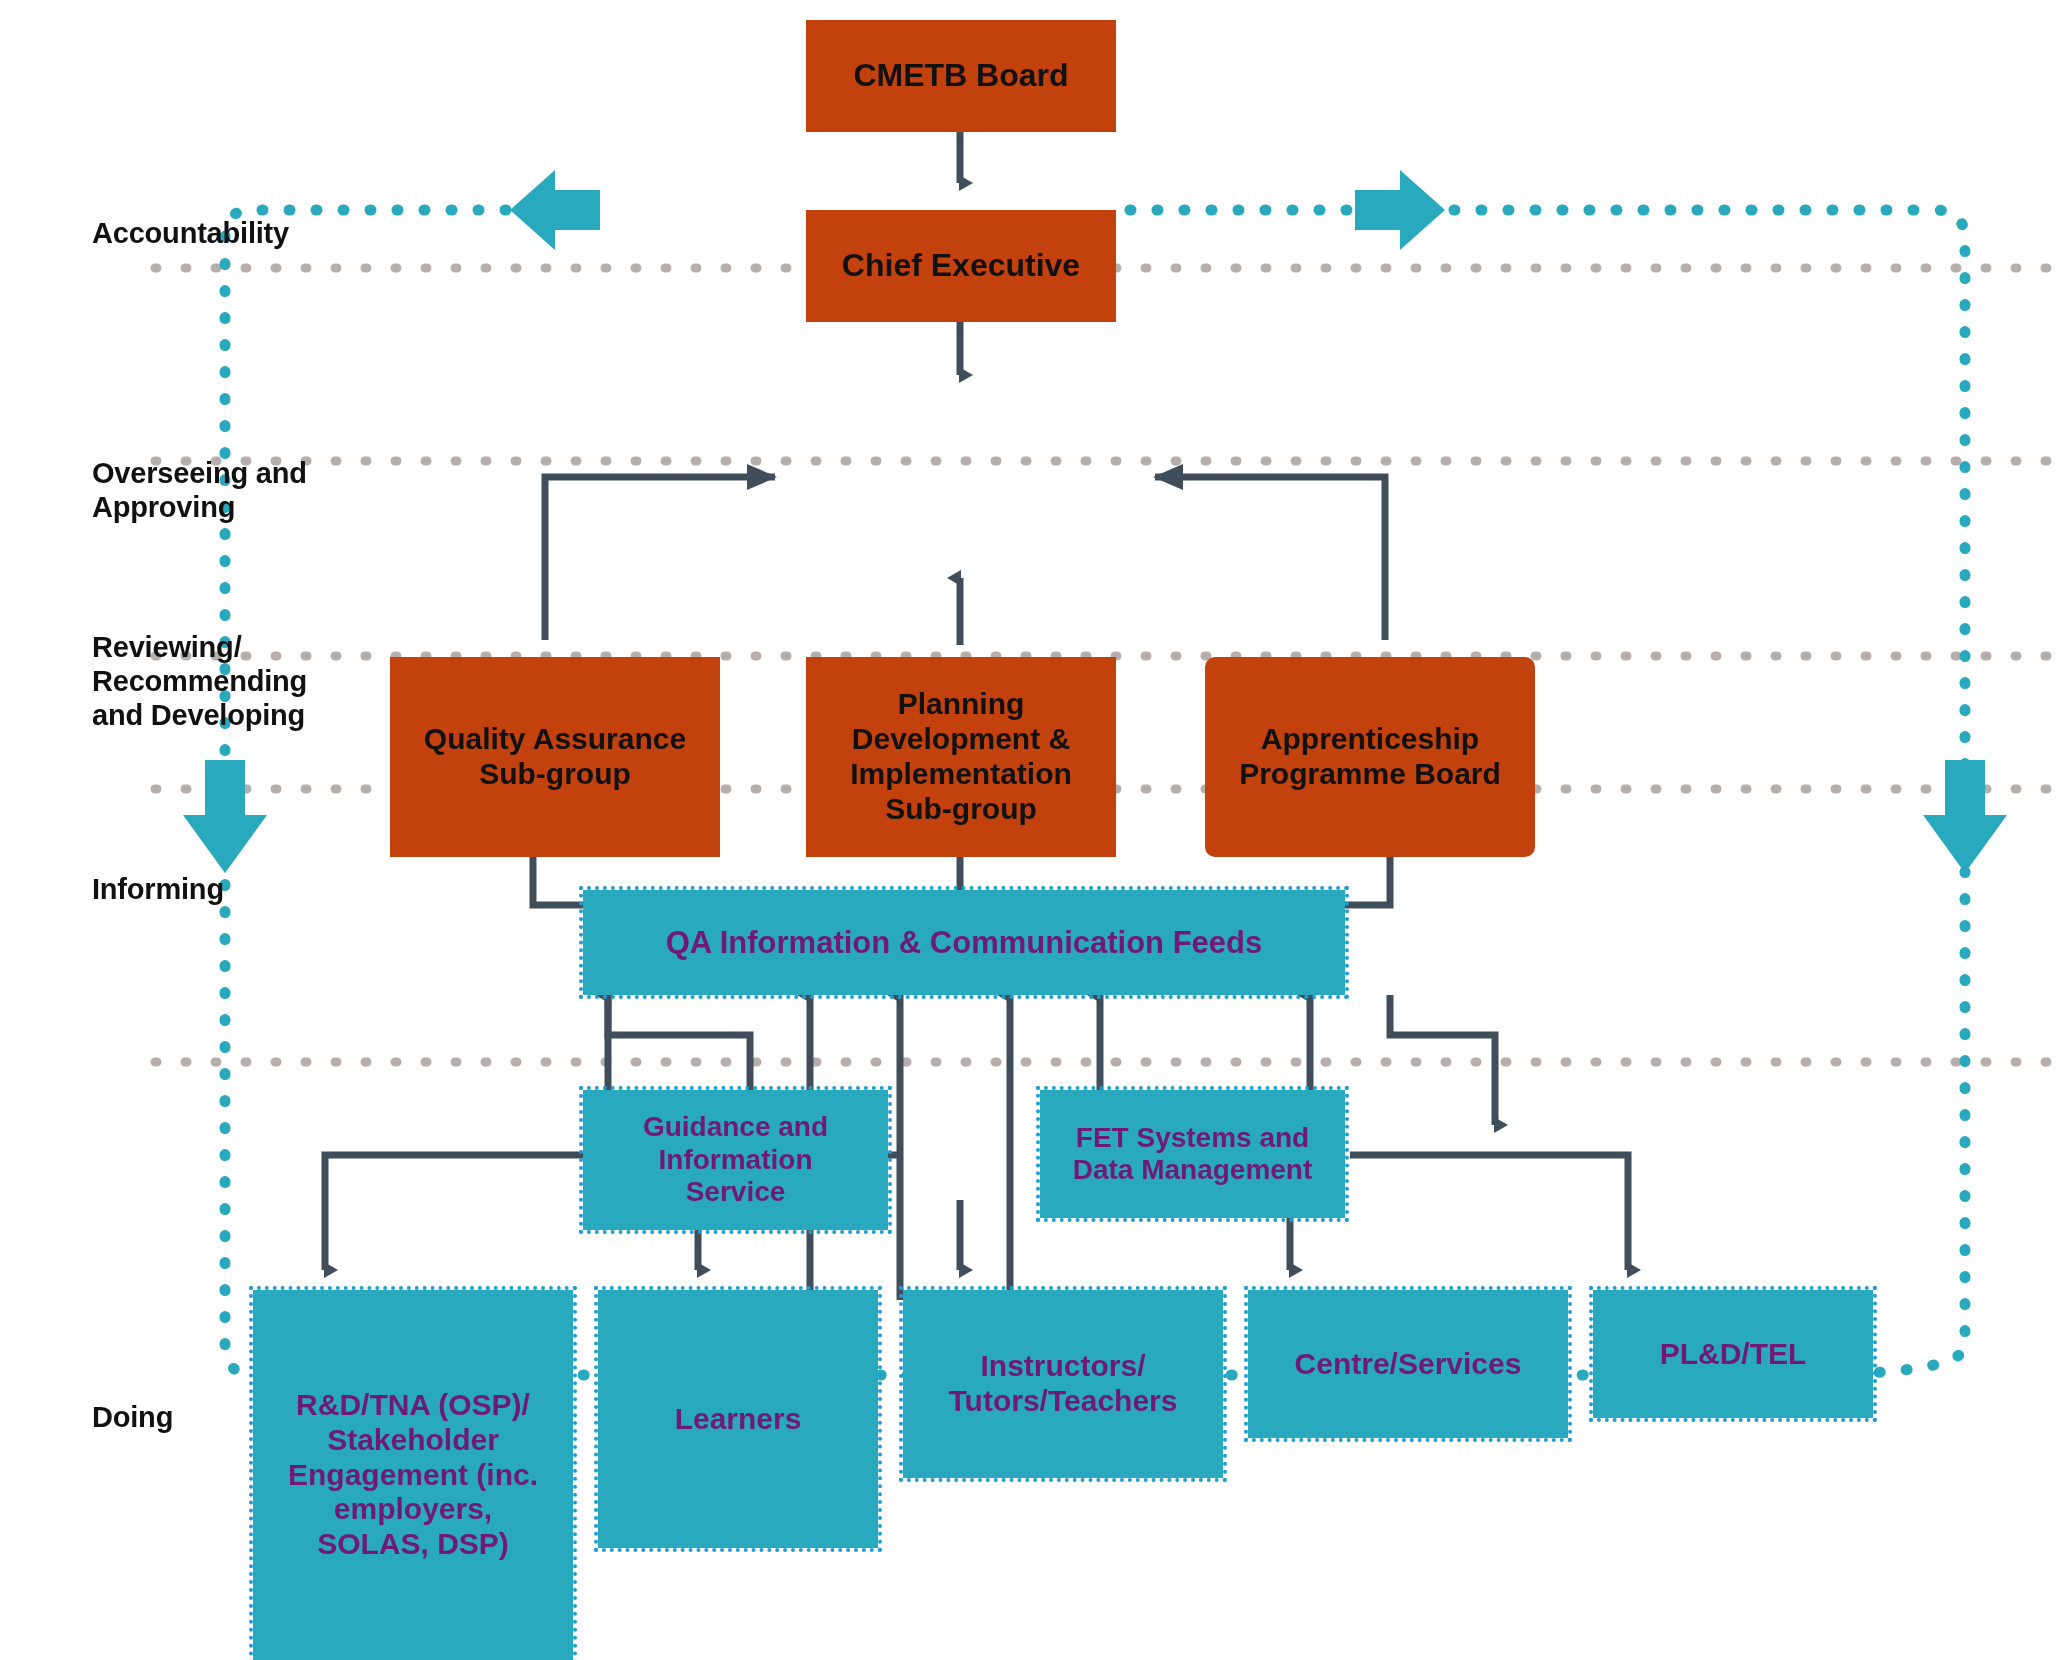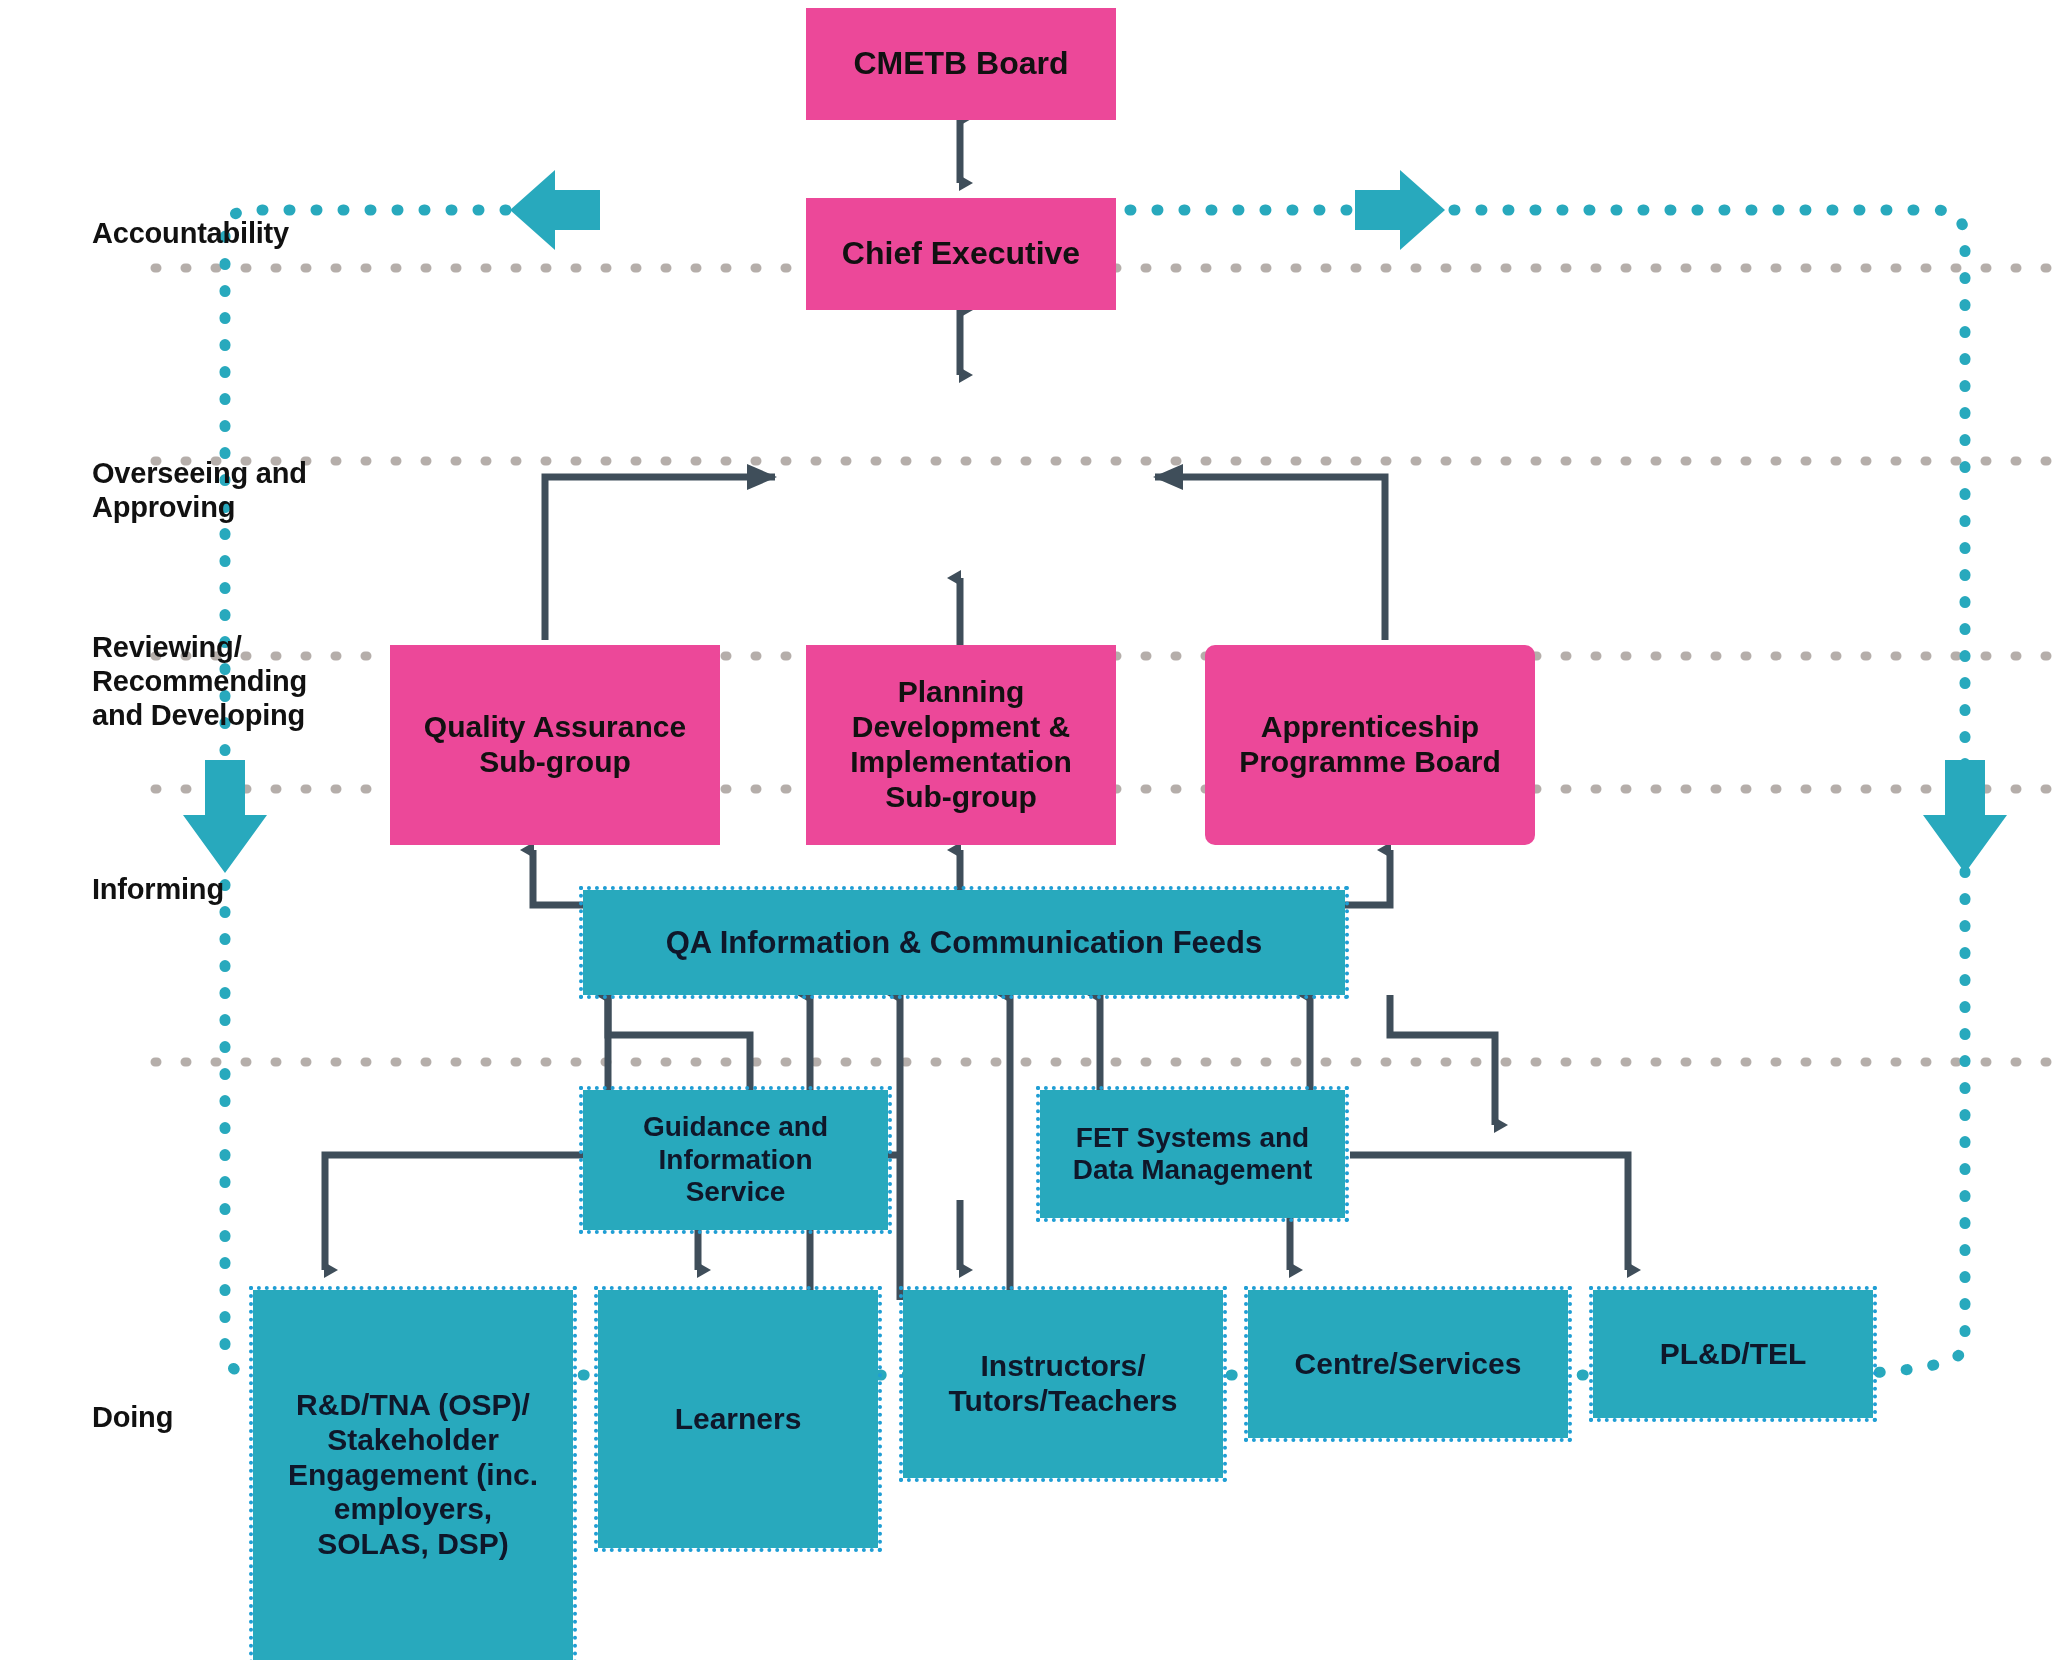"CMETB Board" .node-yellow { background: #ec4899 -> #c2410c; margin-top: none -> 12px }
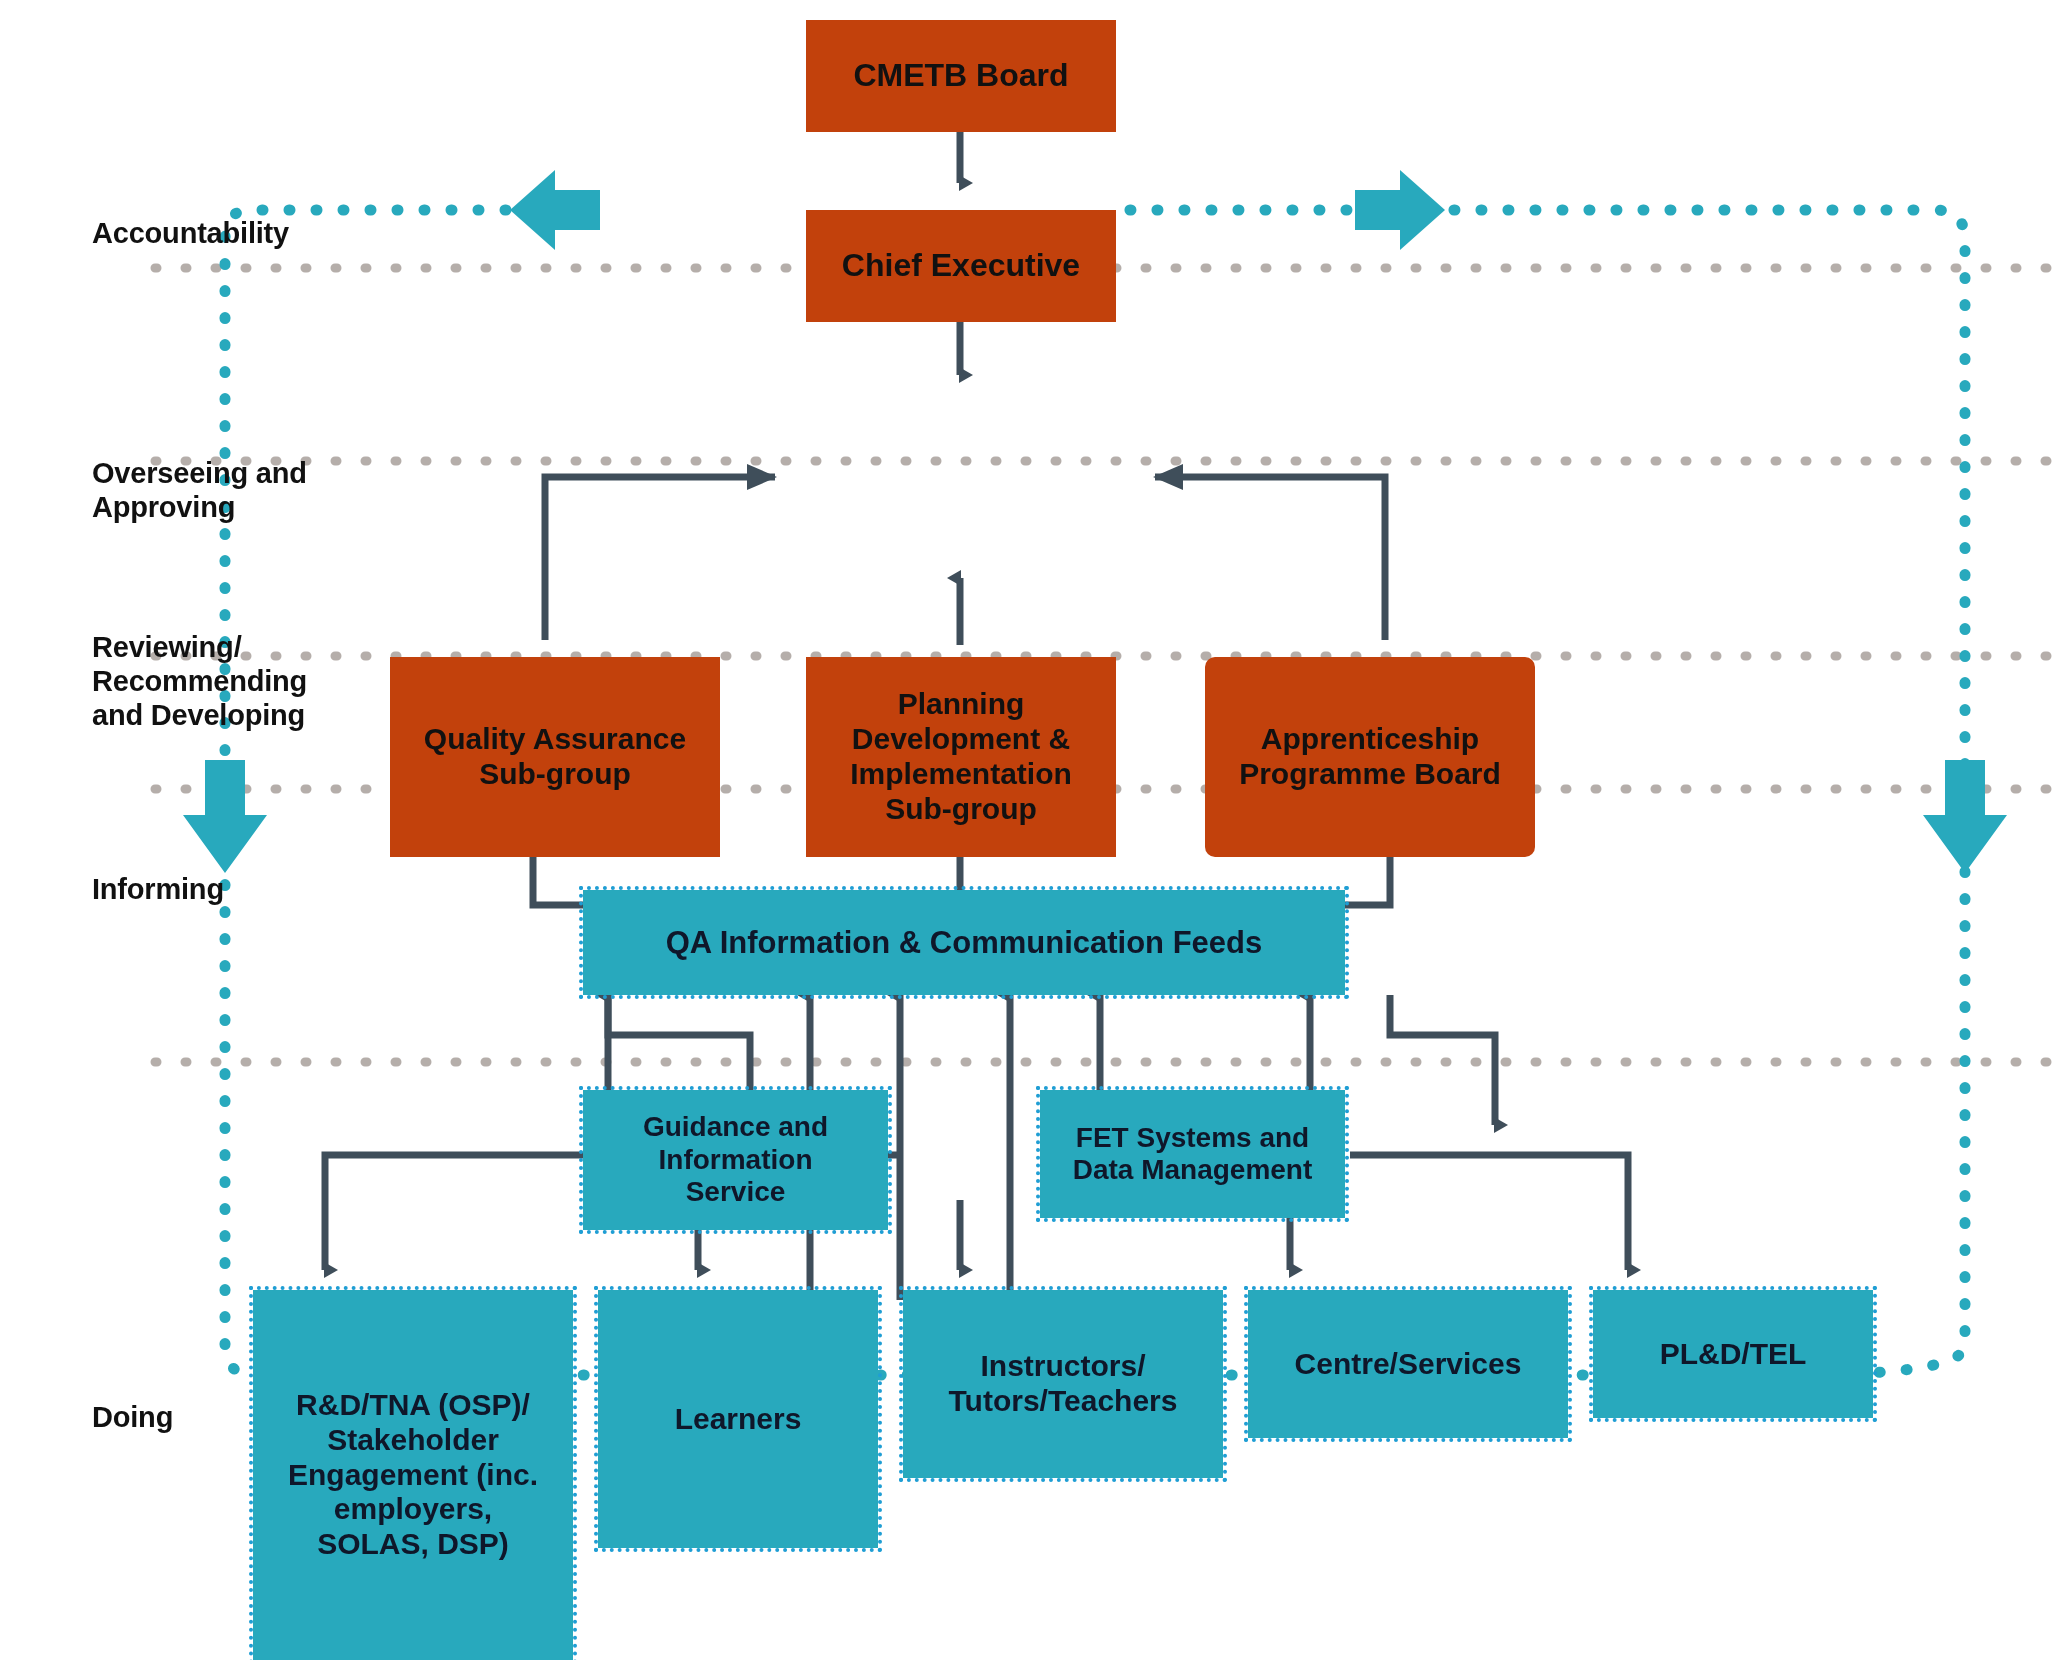"QA Information & Communication Feeds" .node-teal { color: #0f172a -> #701a75 }
